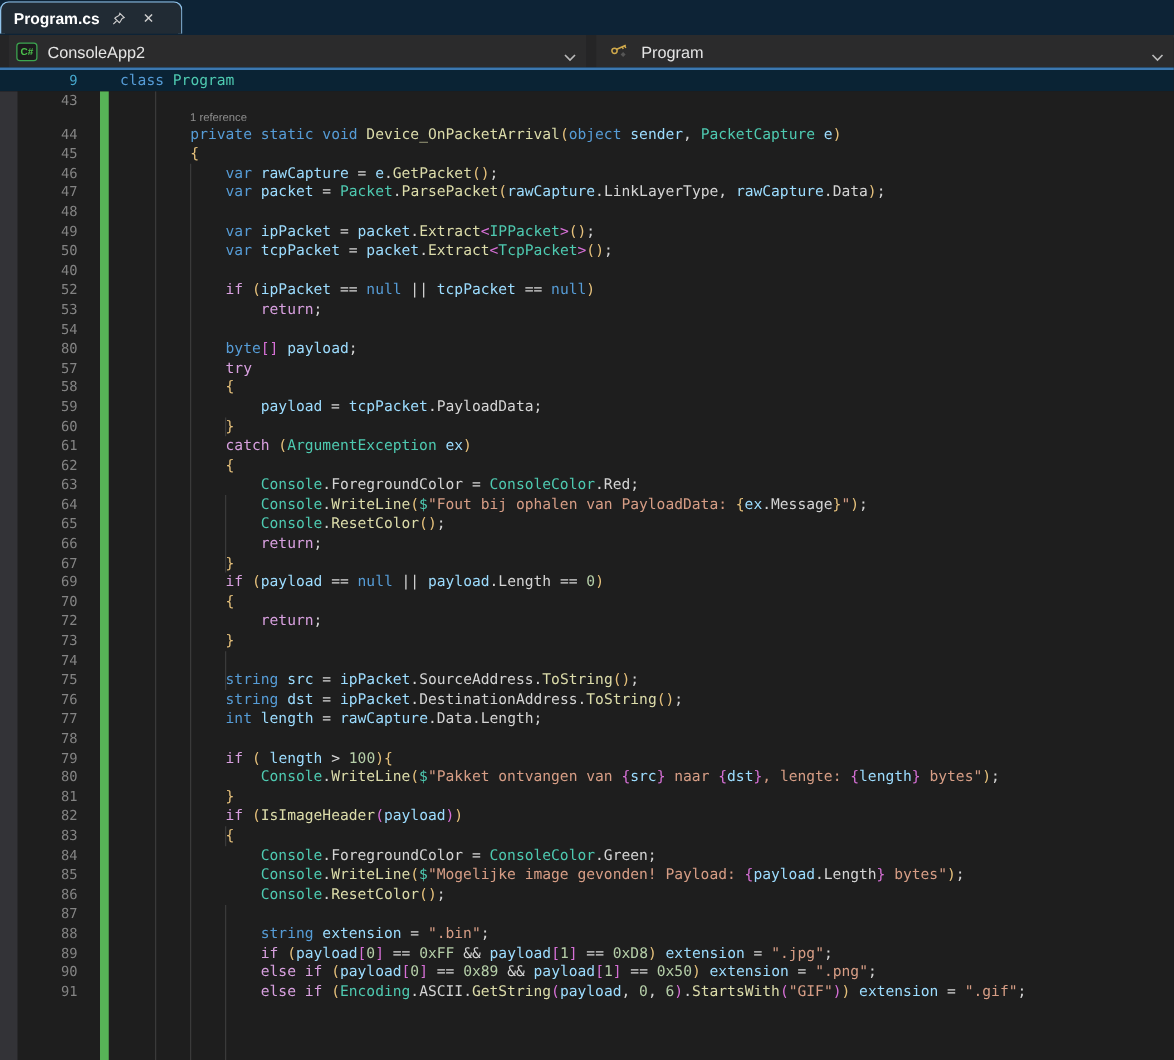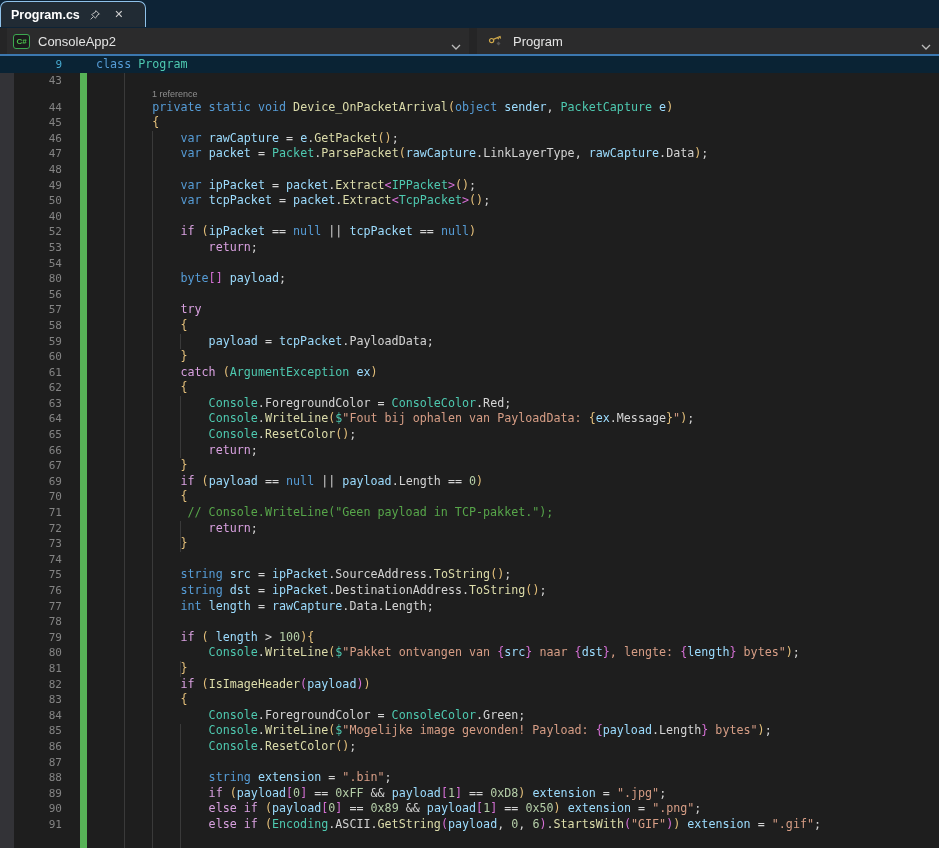"56" div.row { html: <div> <span>56</span> <span></span> </div> -> none }
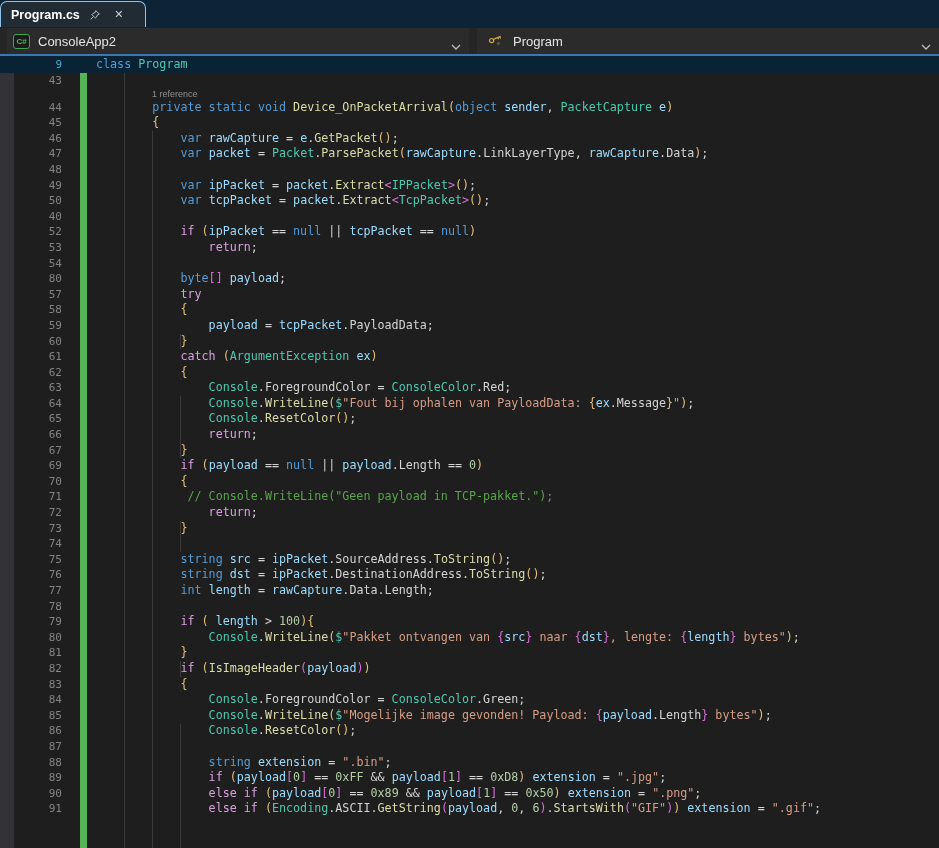"71" div.row { html: <div> <span>71</span> <span><span> </span><span>// Console.WriteLine("Geen payload in TCP-pakket.");</span></span> </div> -> none }
